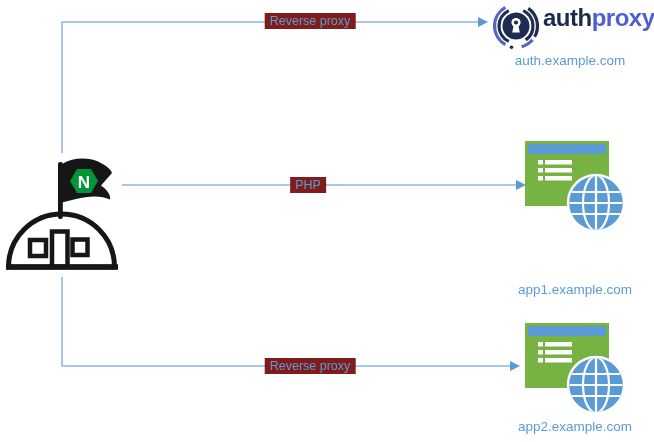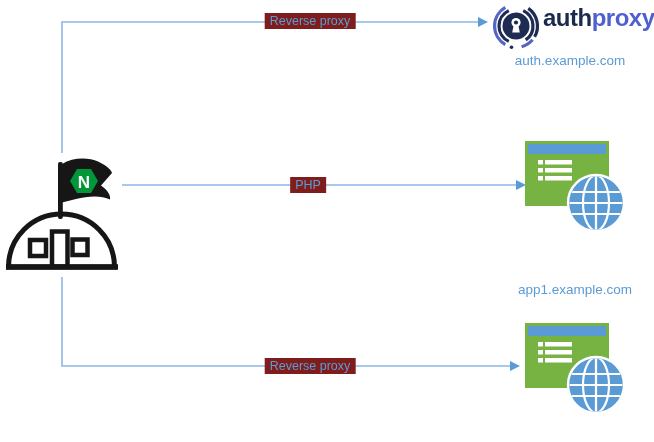"app2.example.com" div.node-label { html: none -> <div>app2.example.com</div> }
